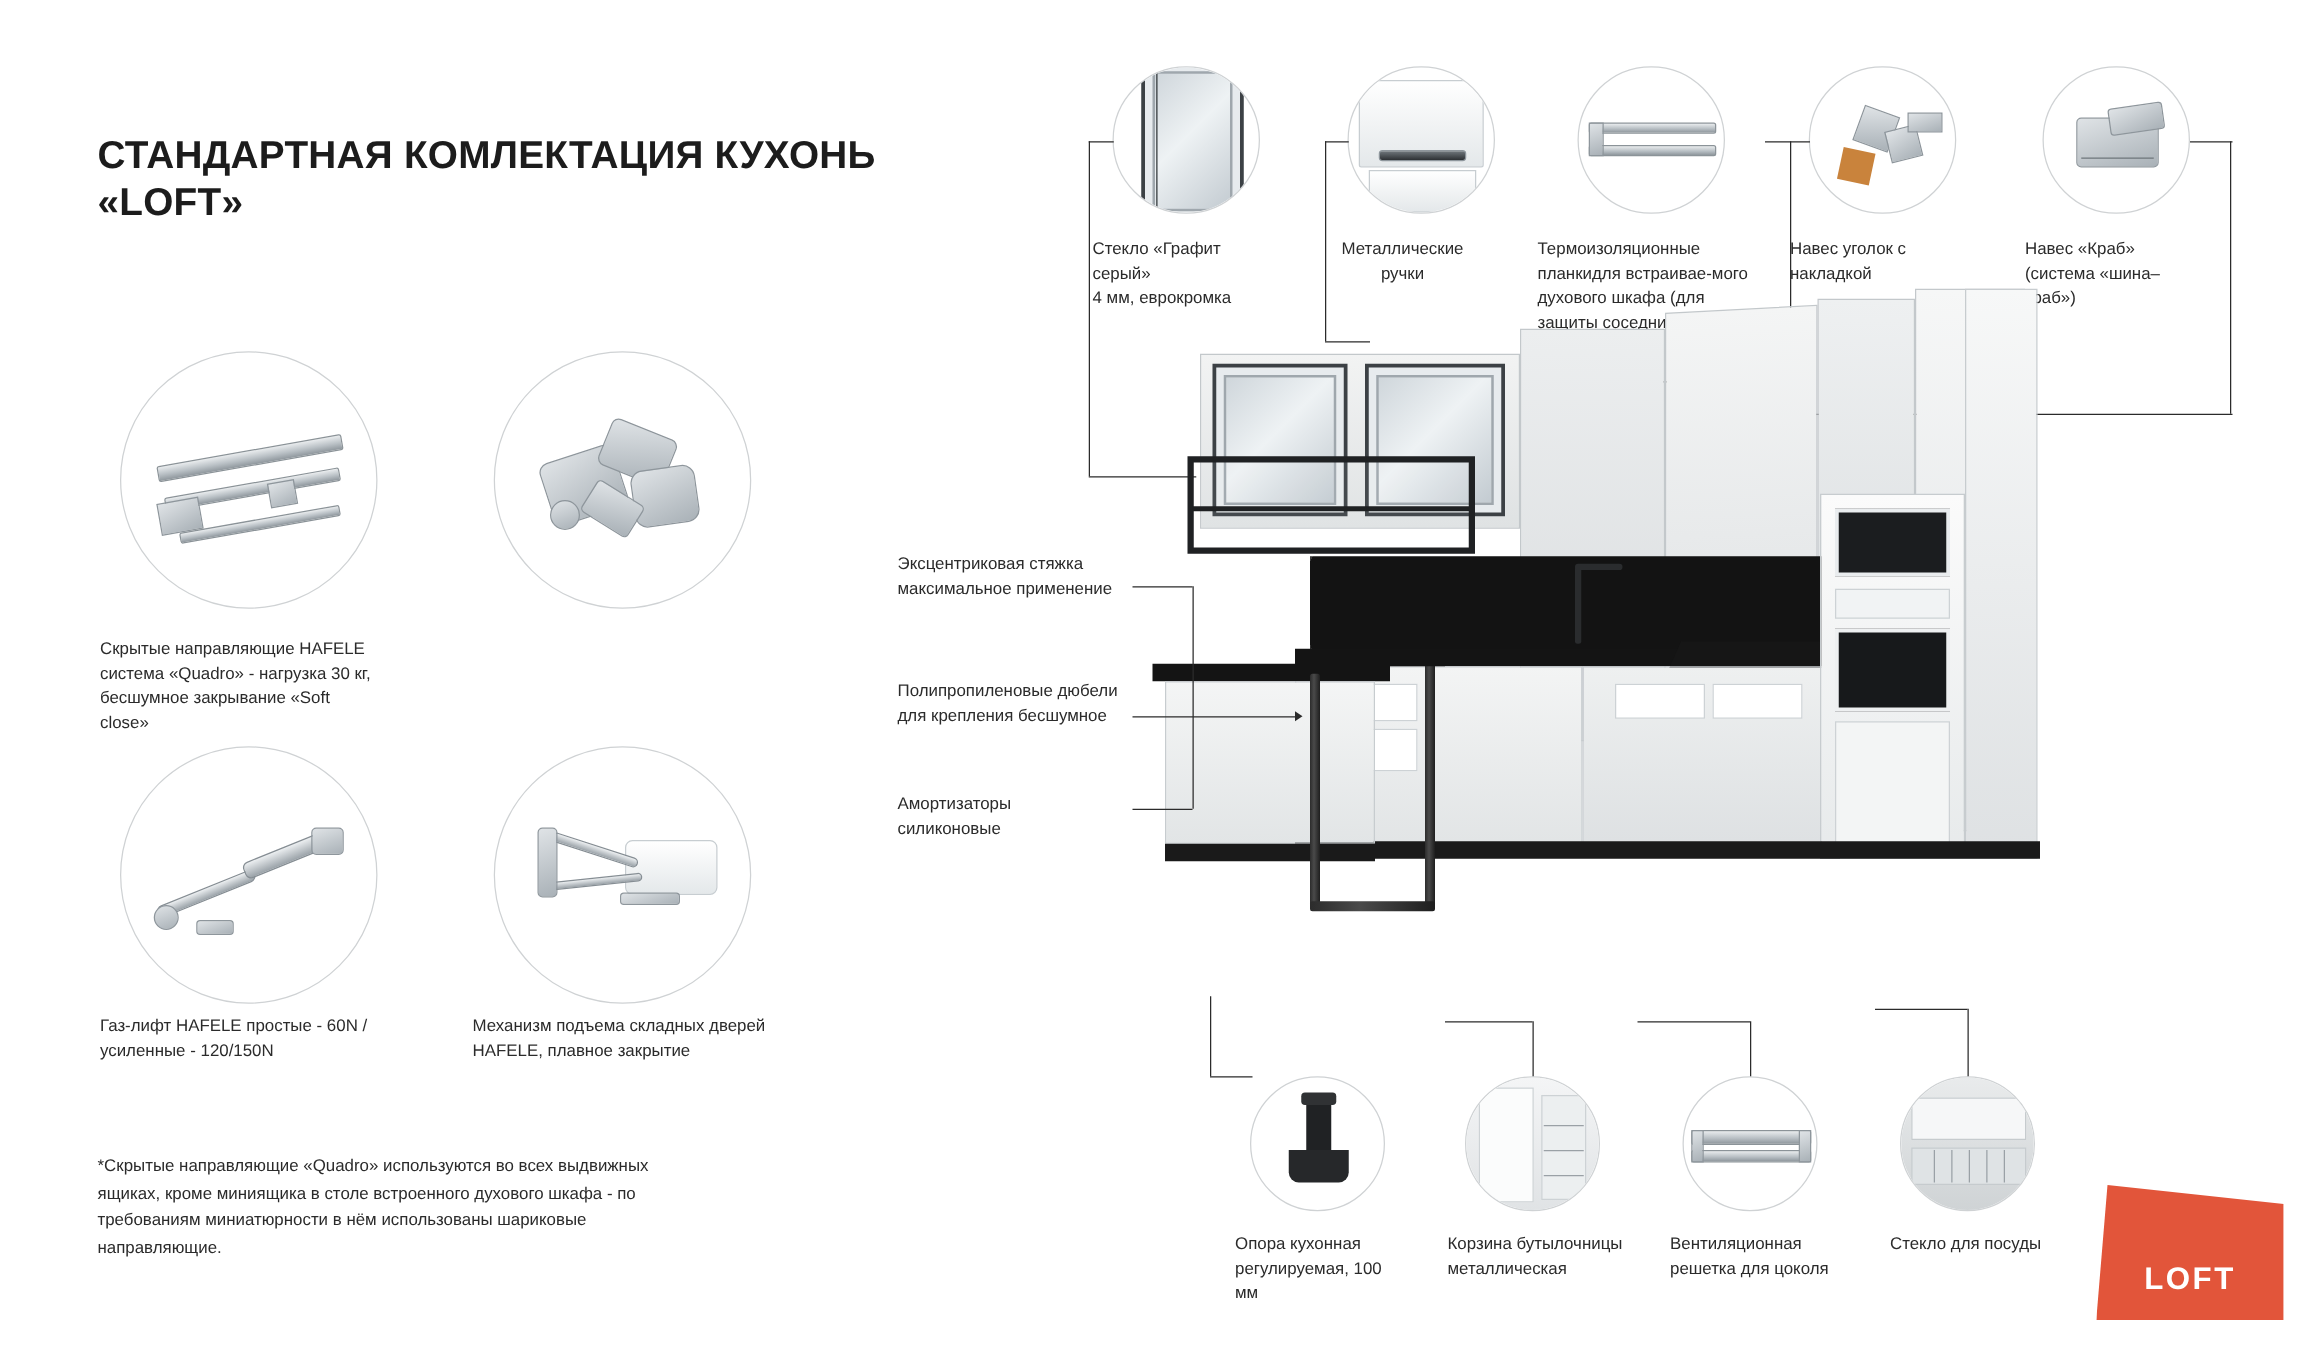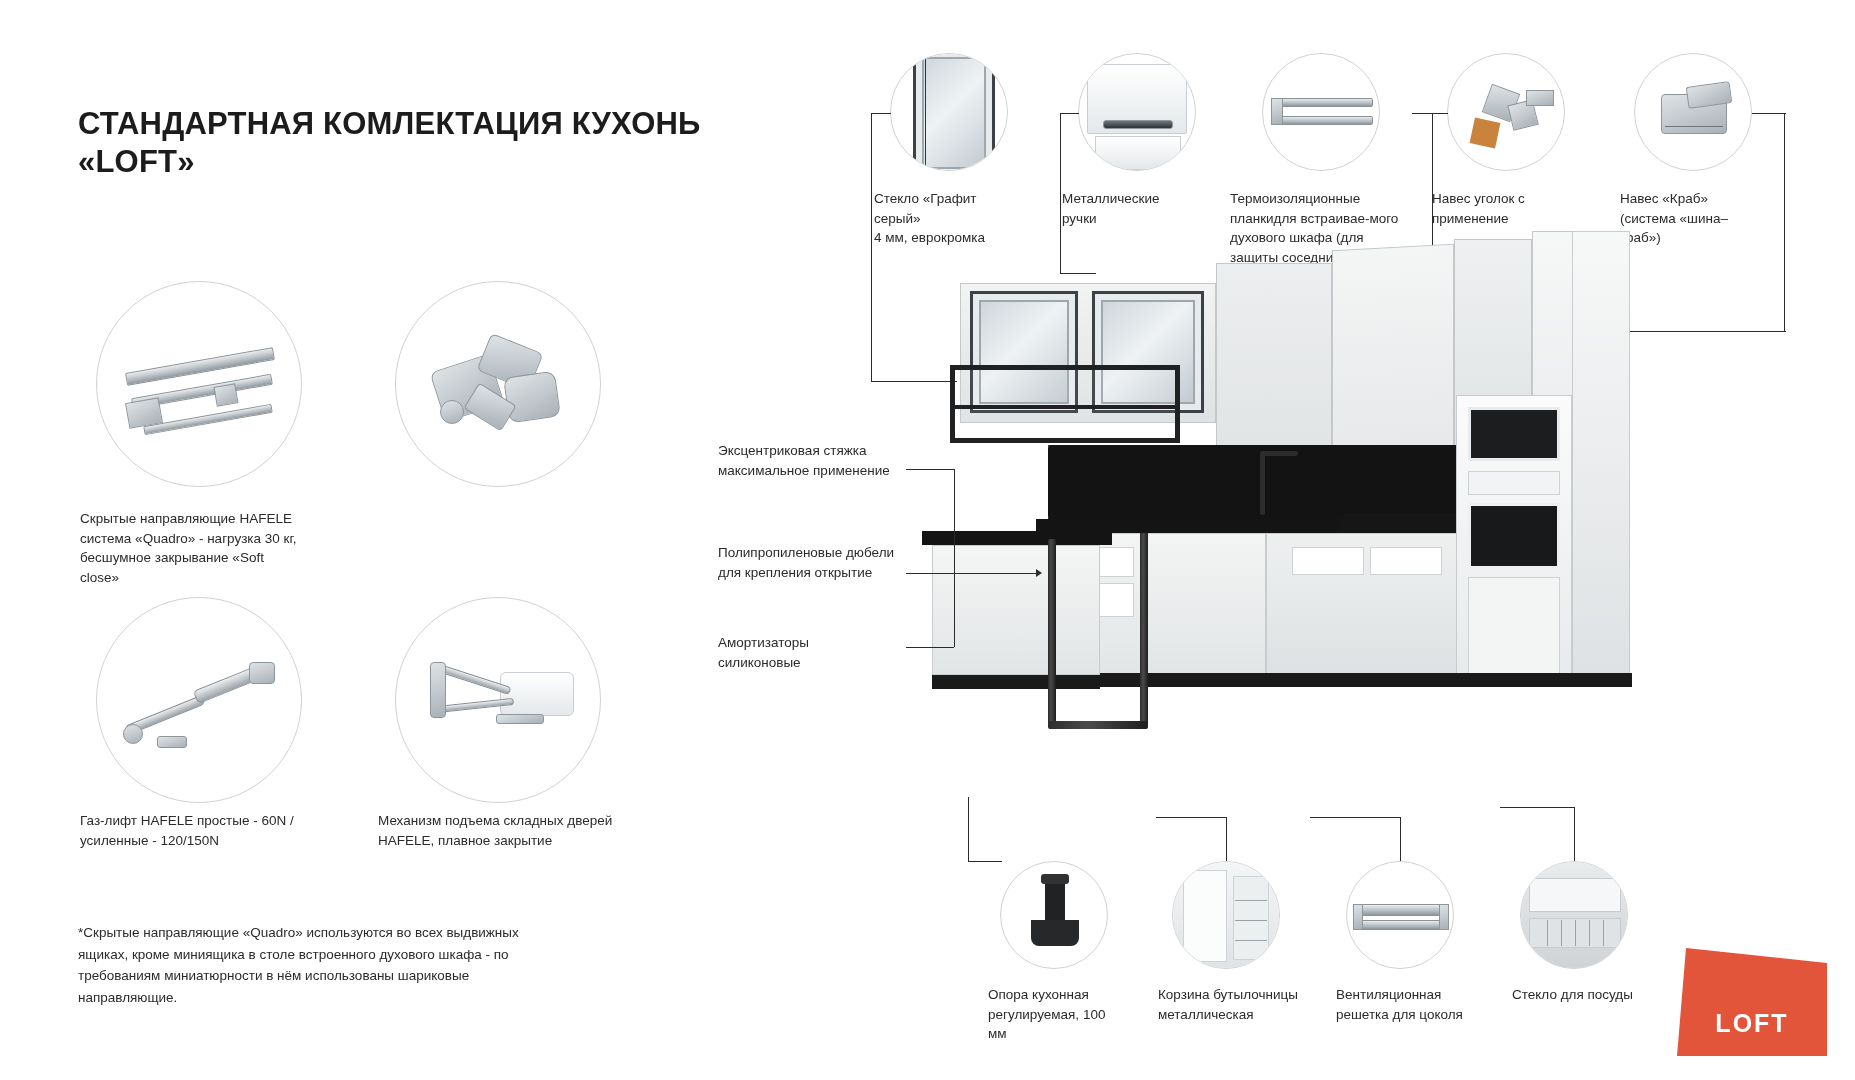"Металлические ручки" div.cap { text-align: none -> center }
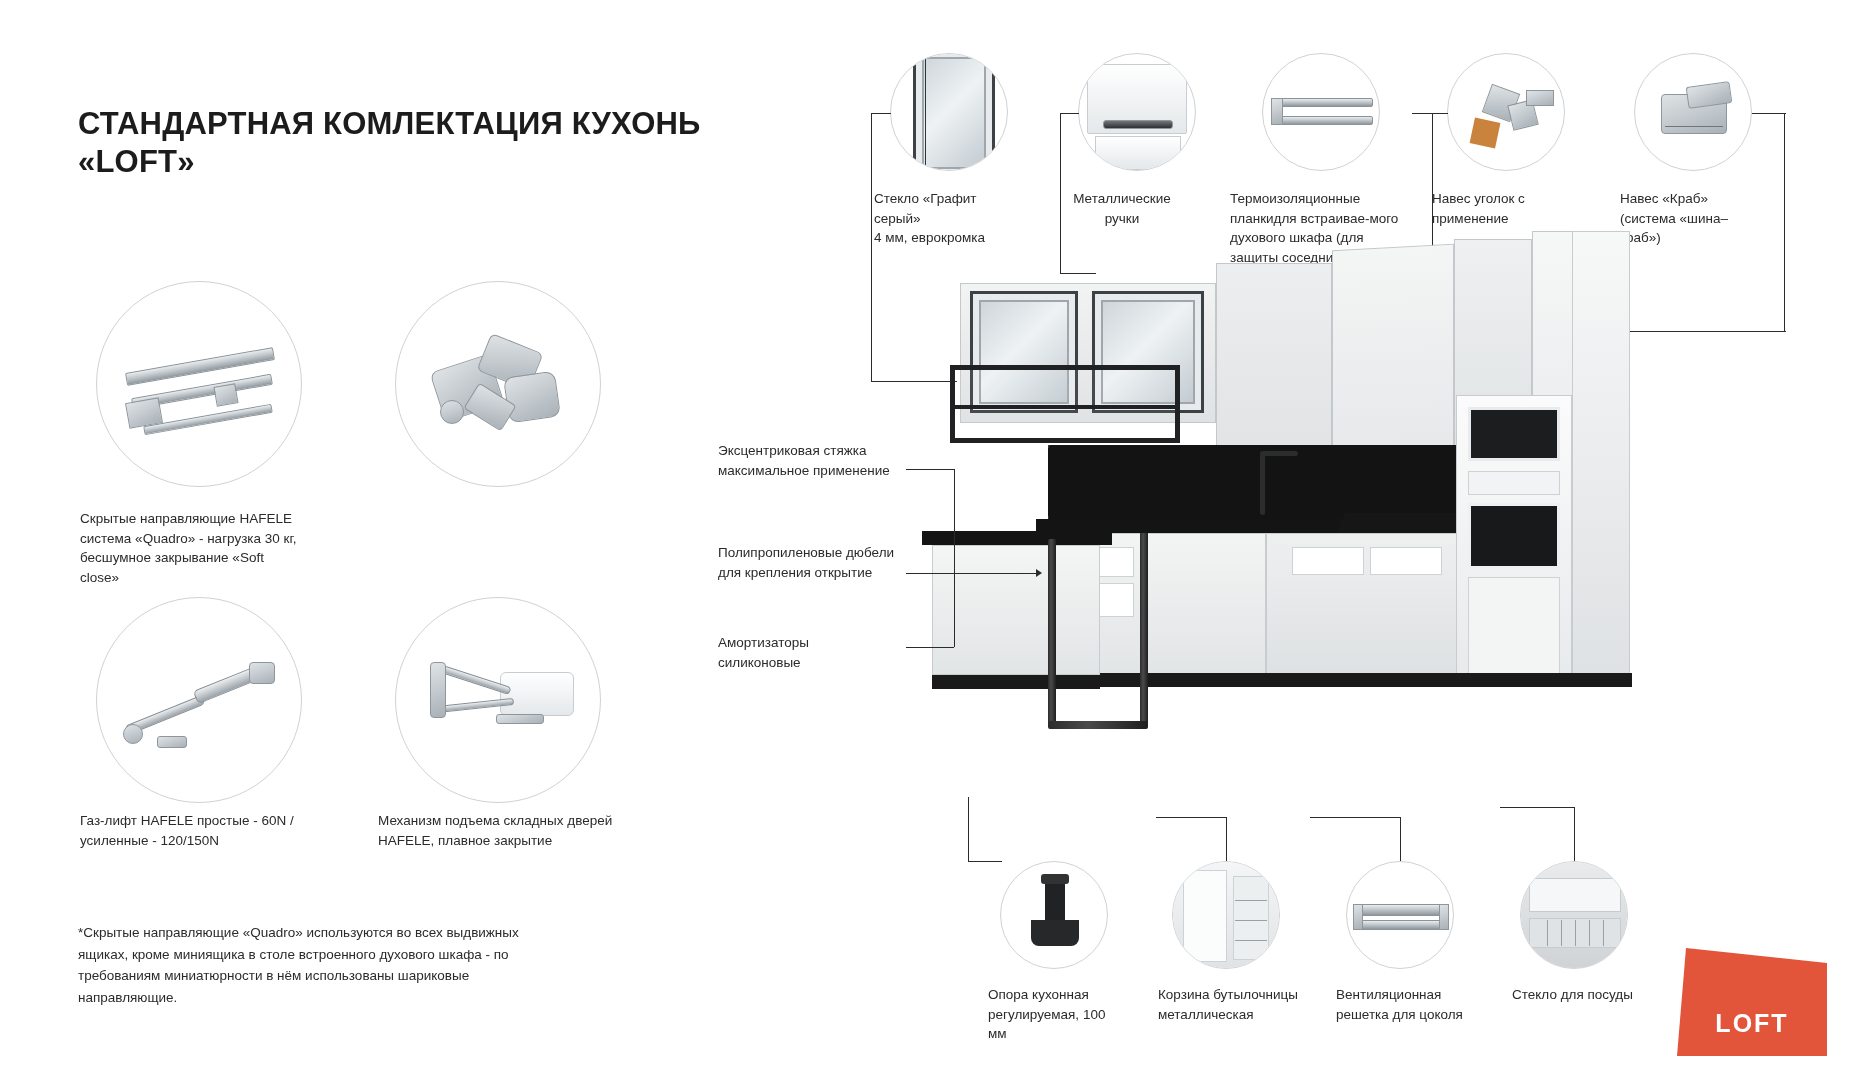"Навес уголок с применение" div.cap { text: применение -> накладкой }
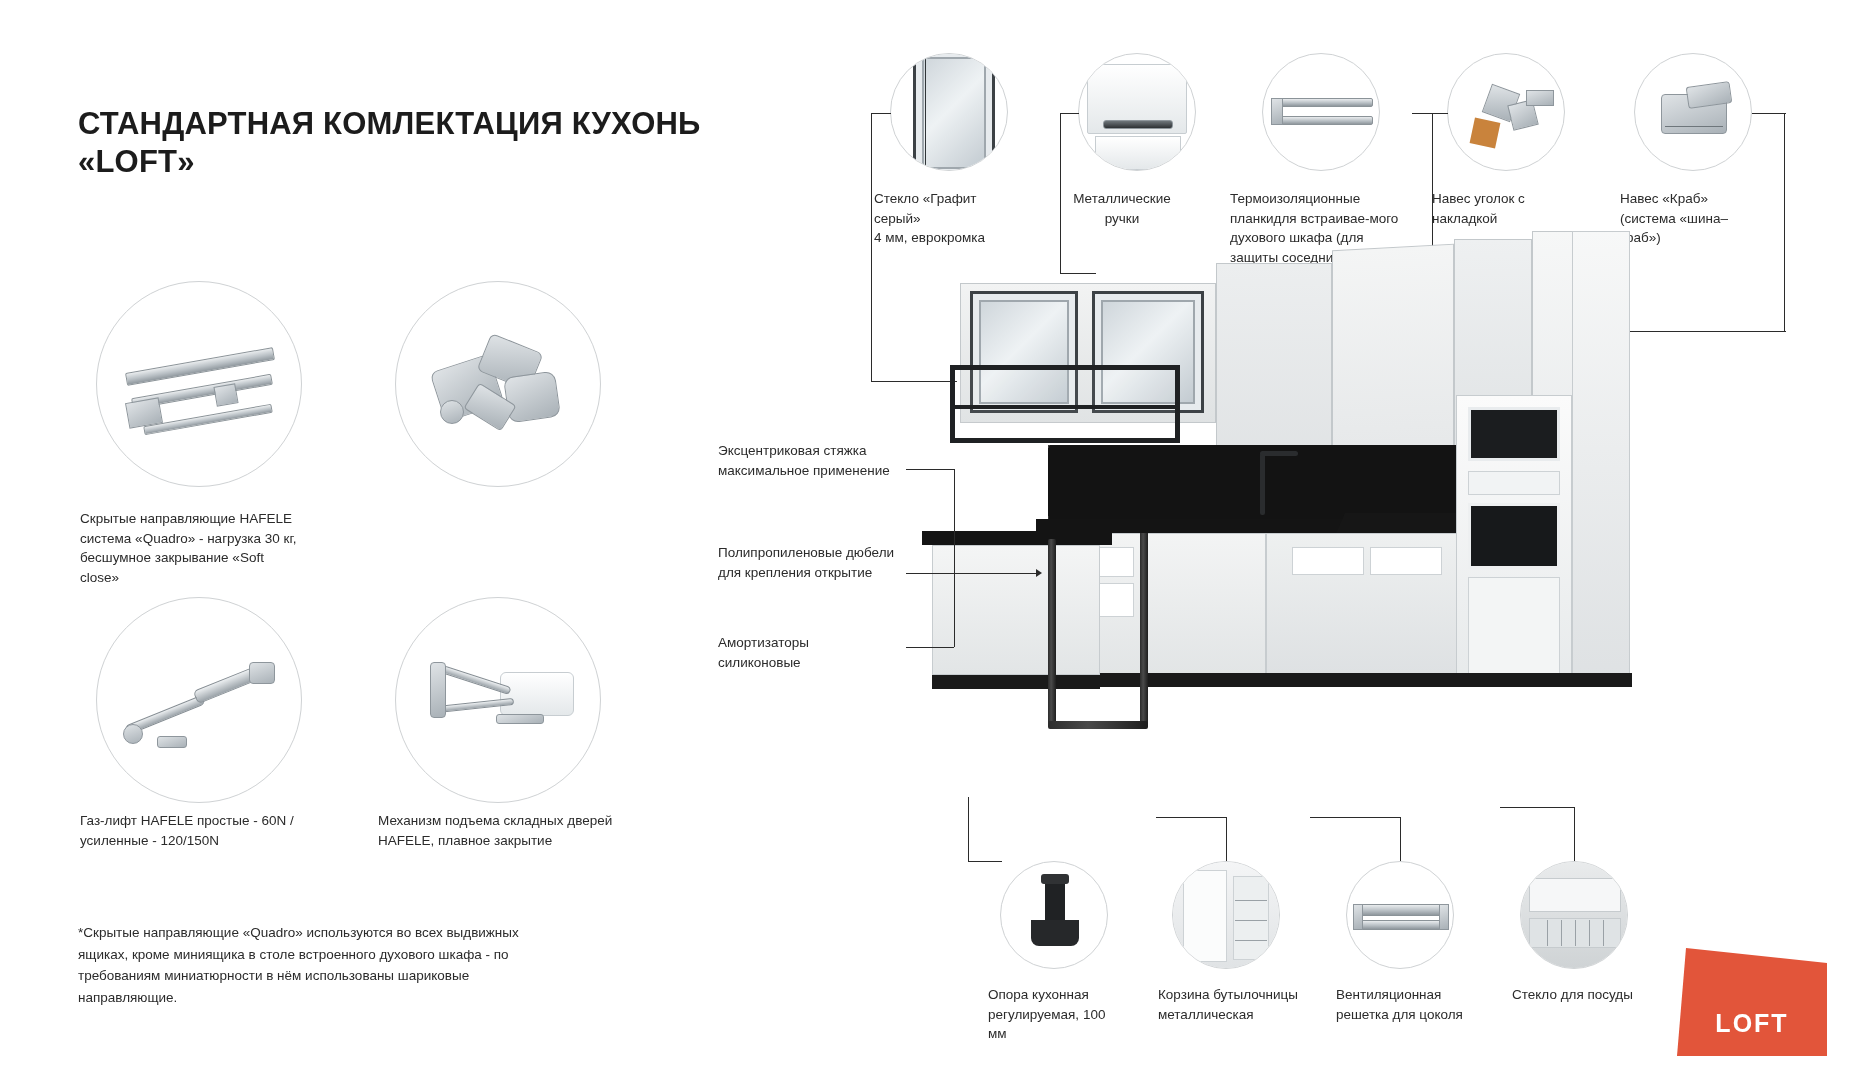"Полипропиленовые дюбели для крепления" div.cap { text: открытие -> бесшумное }
